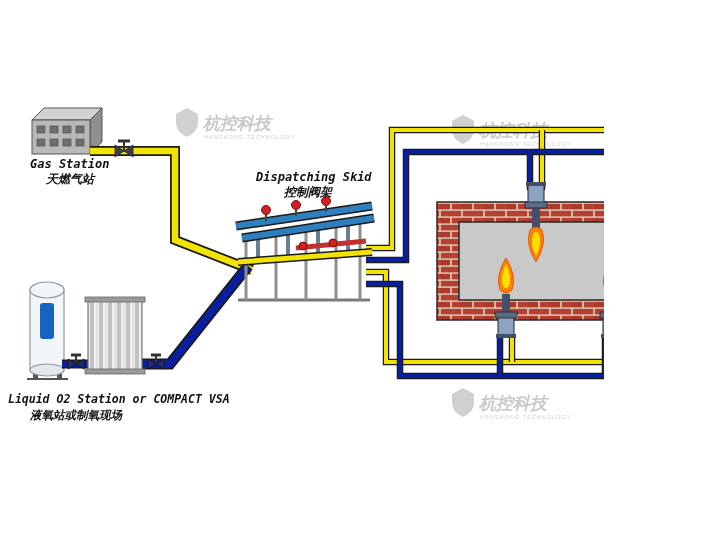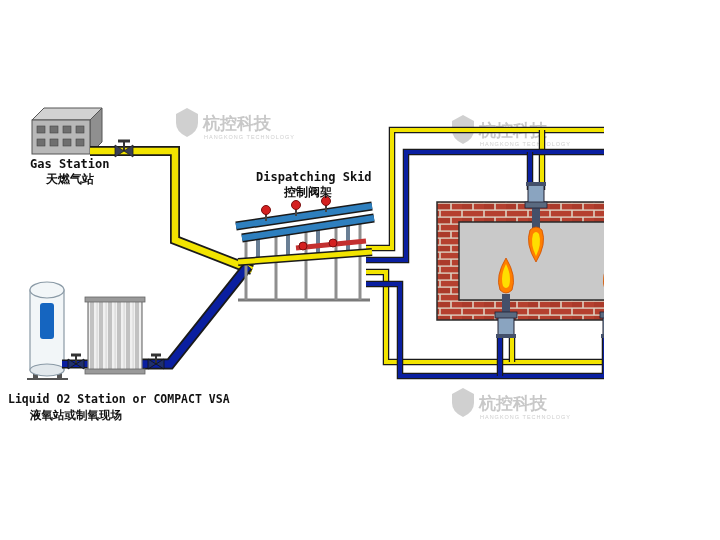"杭控科技" .stage { font-style: none -> italic }
